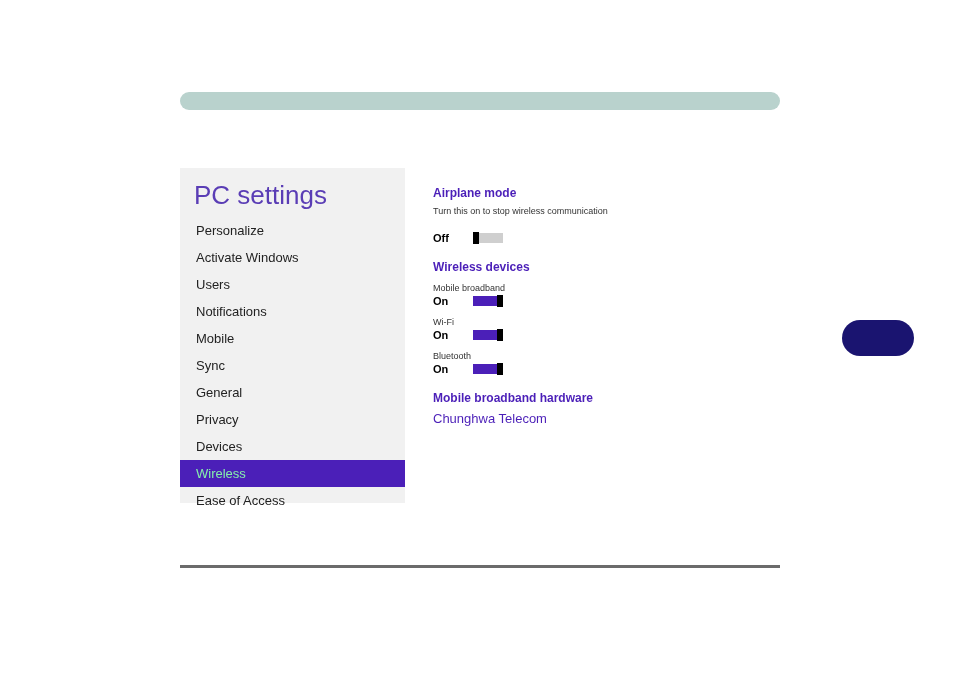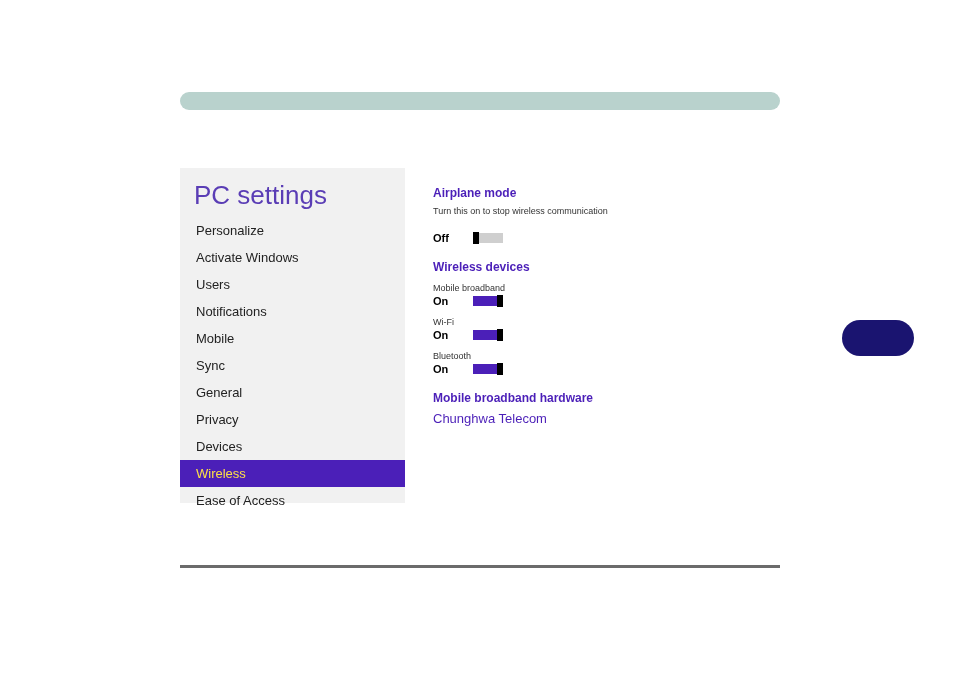"Wireless" .sidebar-item.selected { color: #fde047 -> #86efac }
